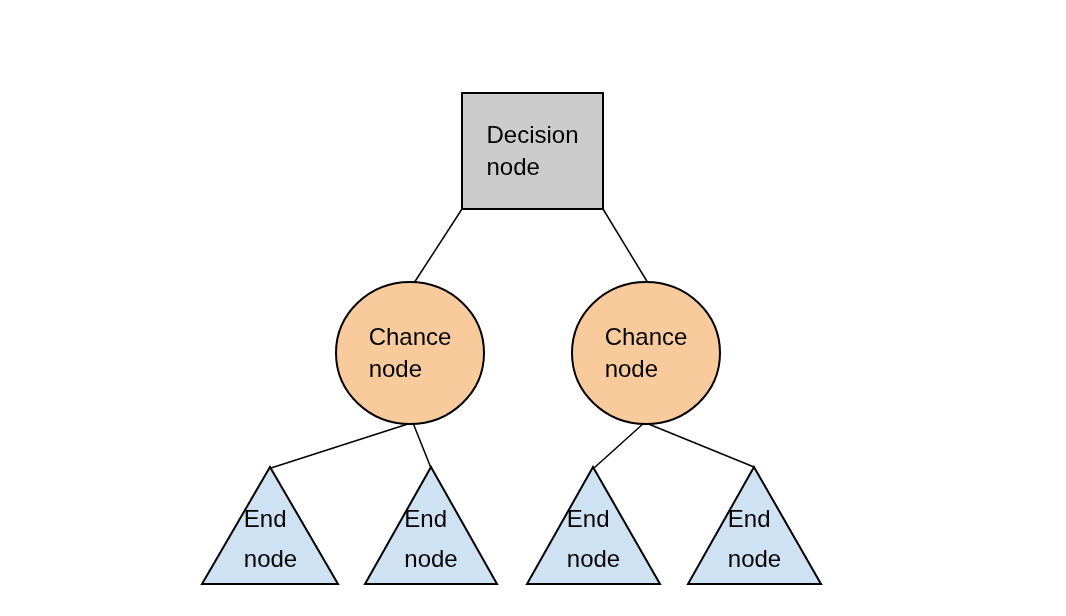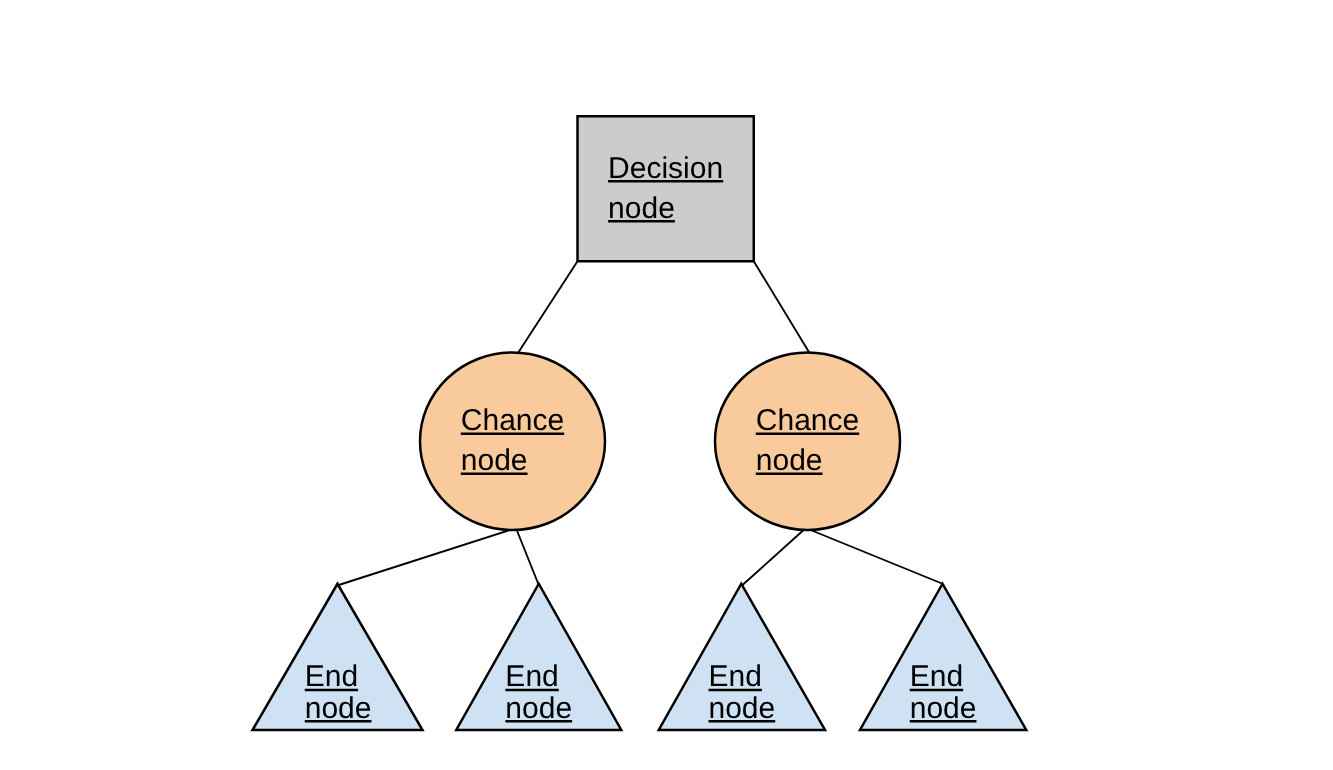"Decision" .label span { text-decoration: underline -> none }
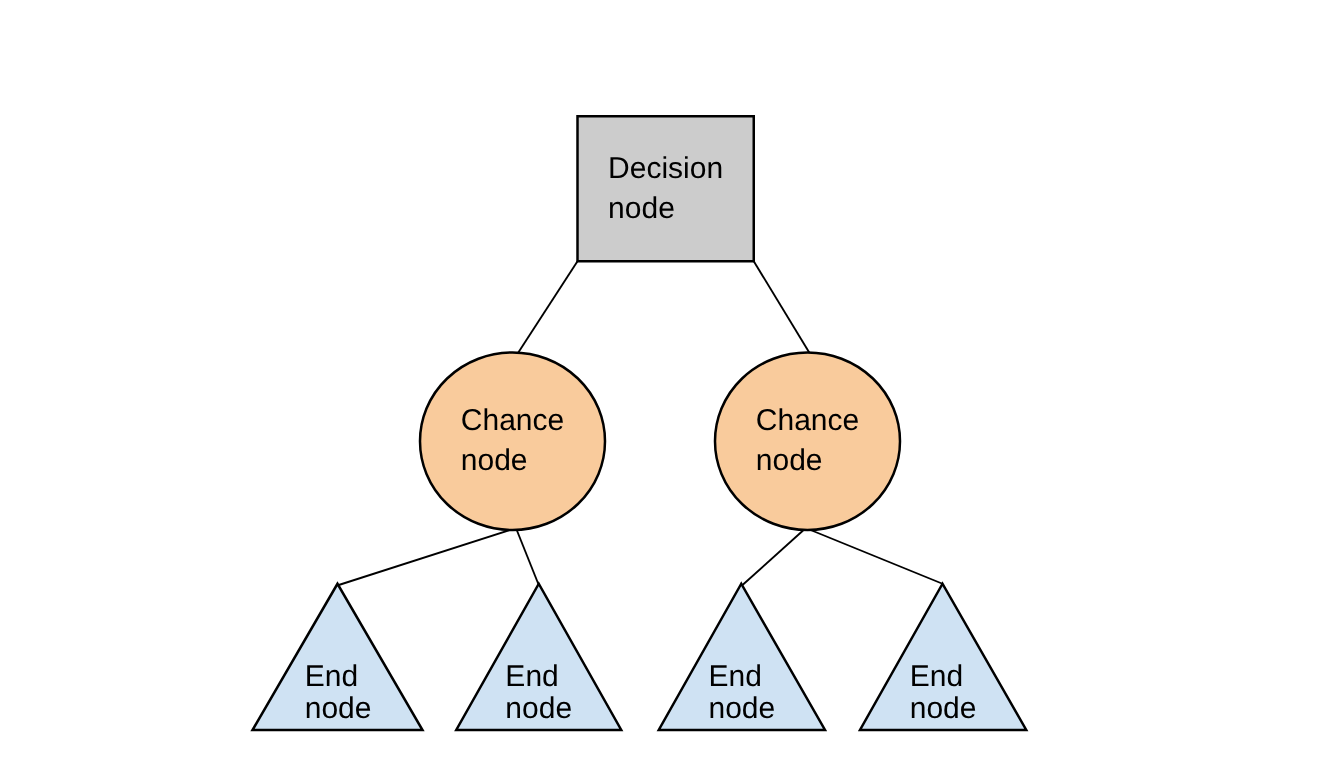"End" .label-end { line-height: 25px -> 40px }
